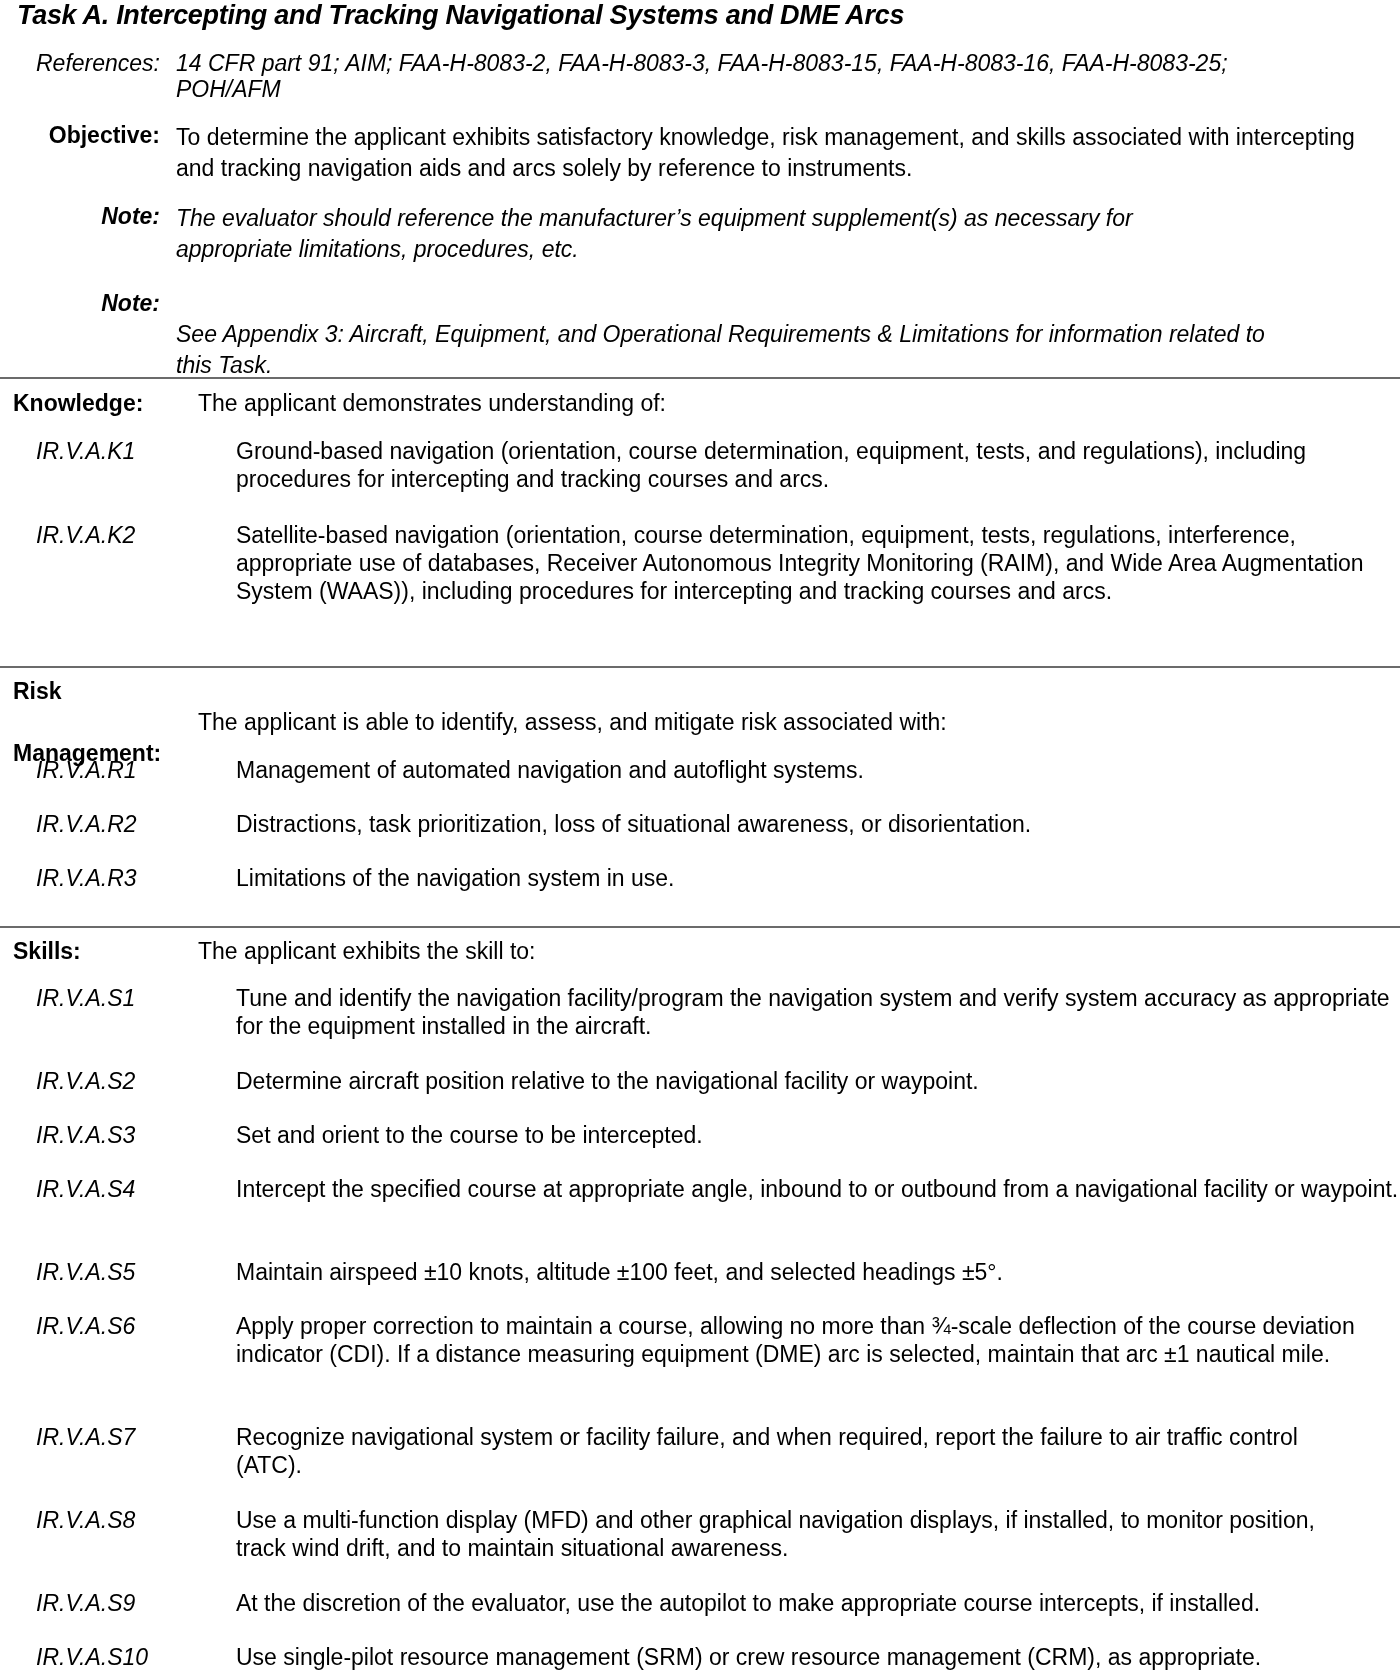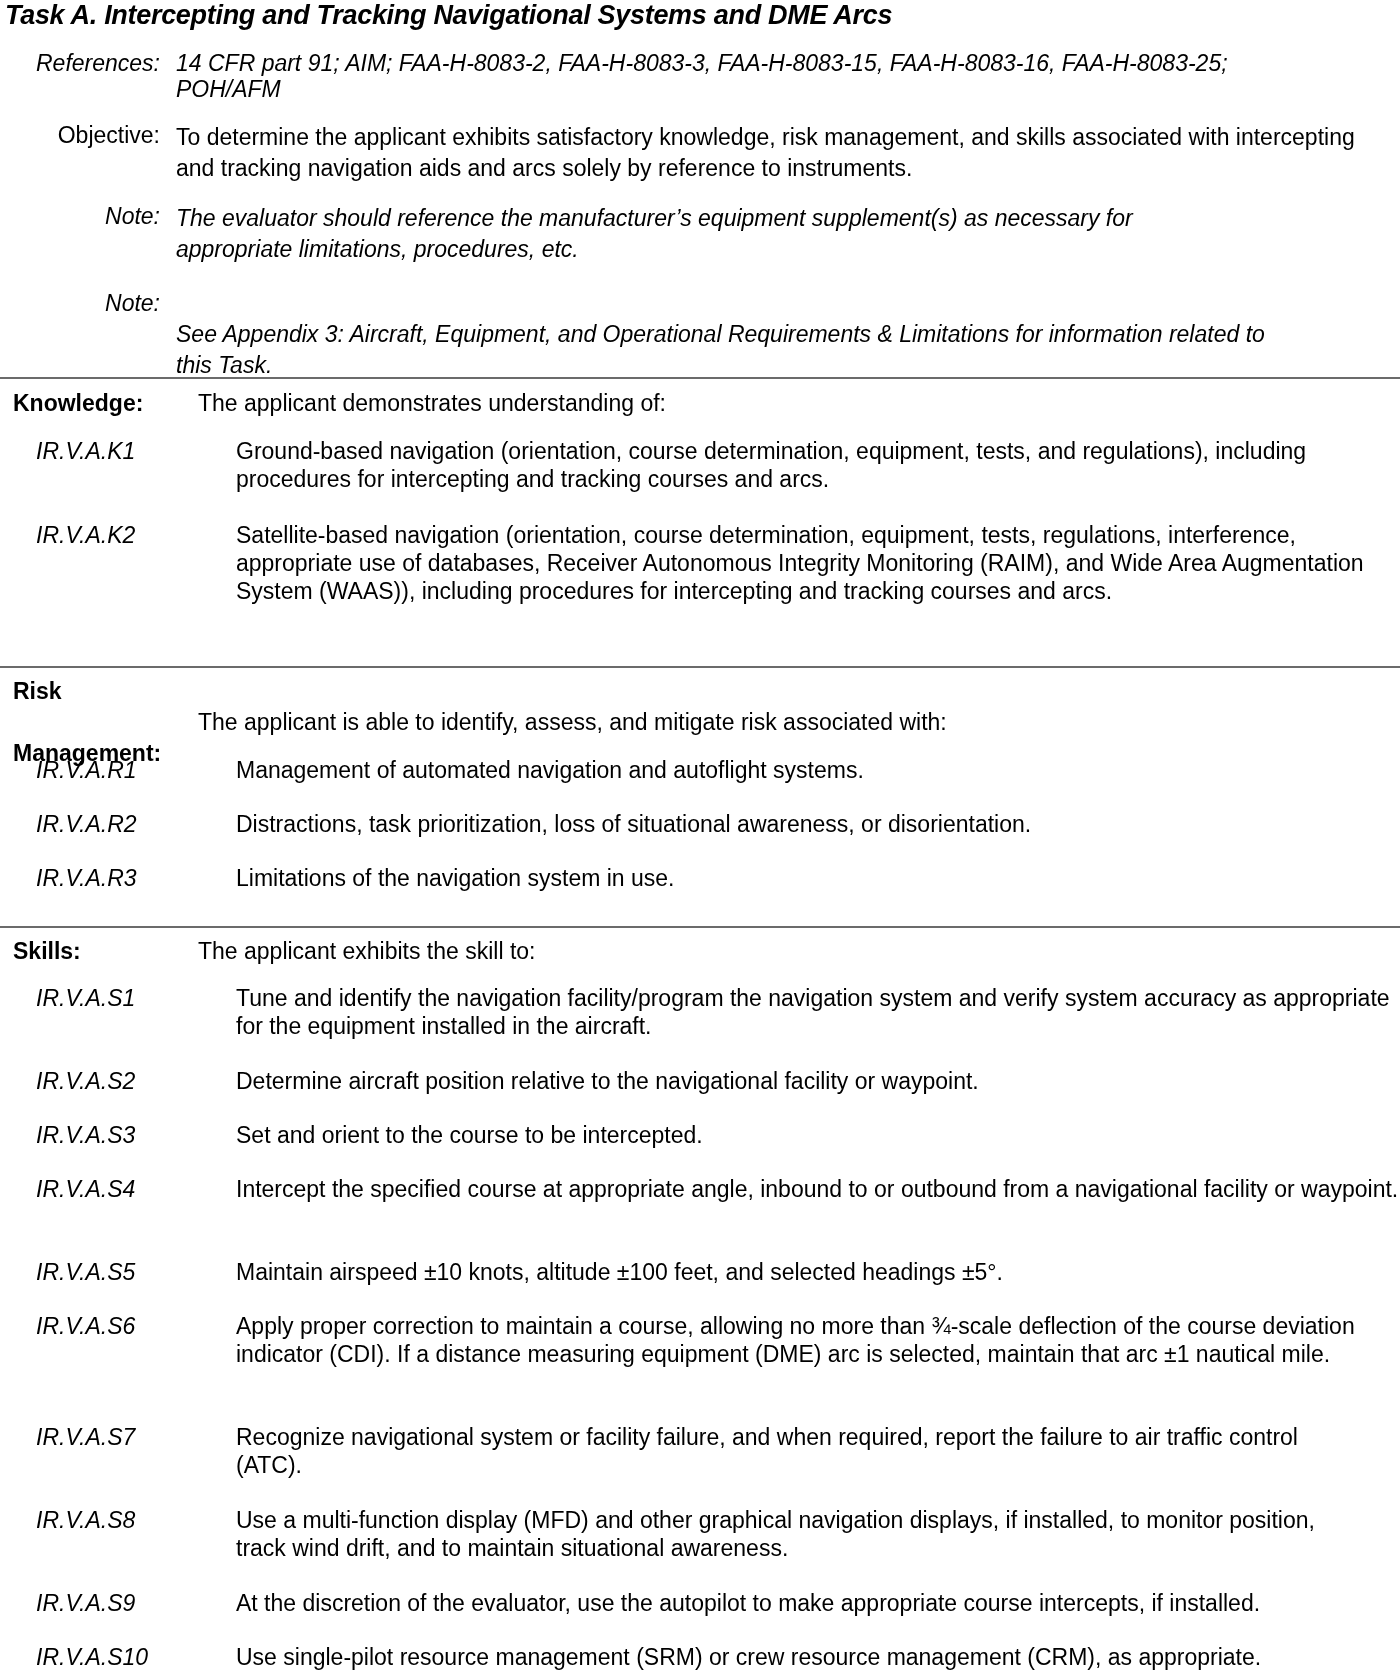"Task A. Intercepting and Tracking" .abs { margin-left: none -> 12px }
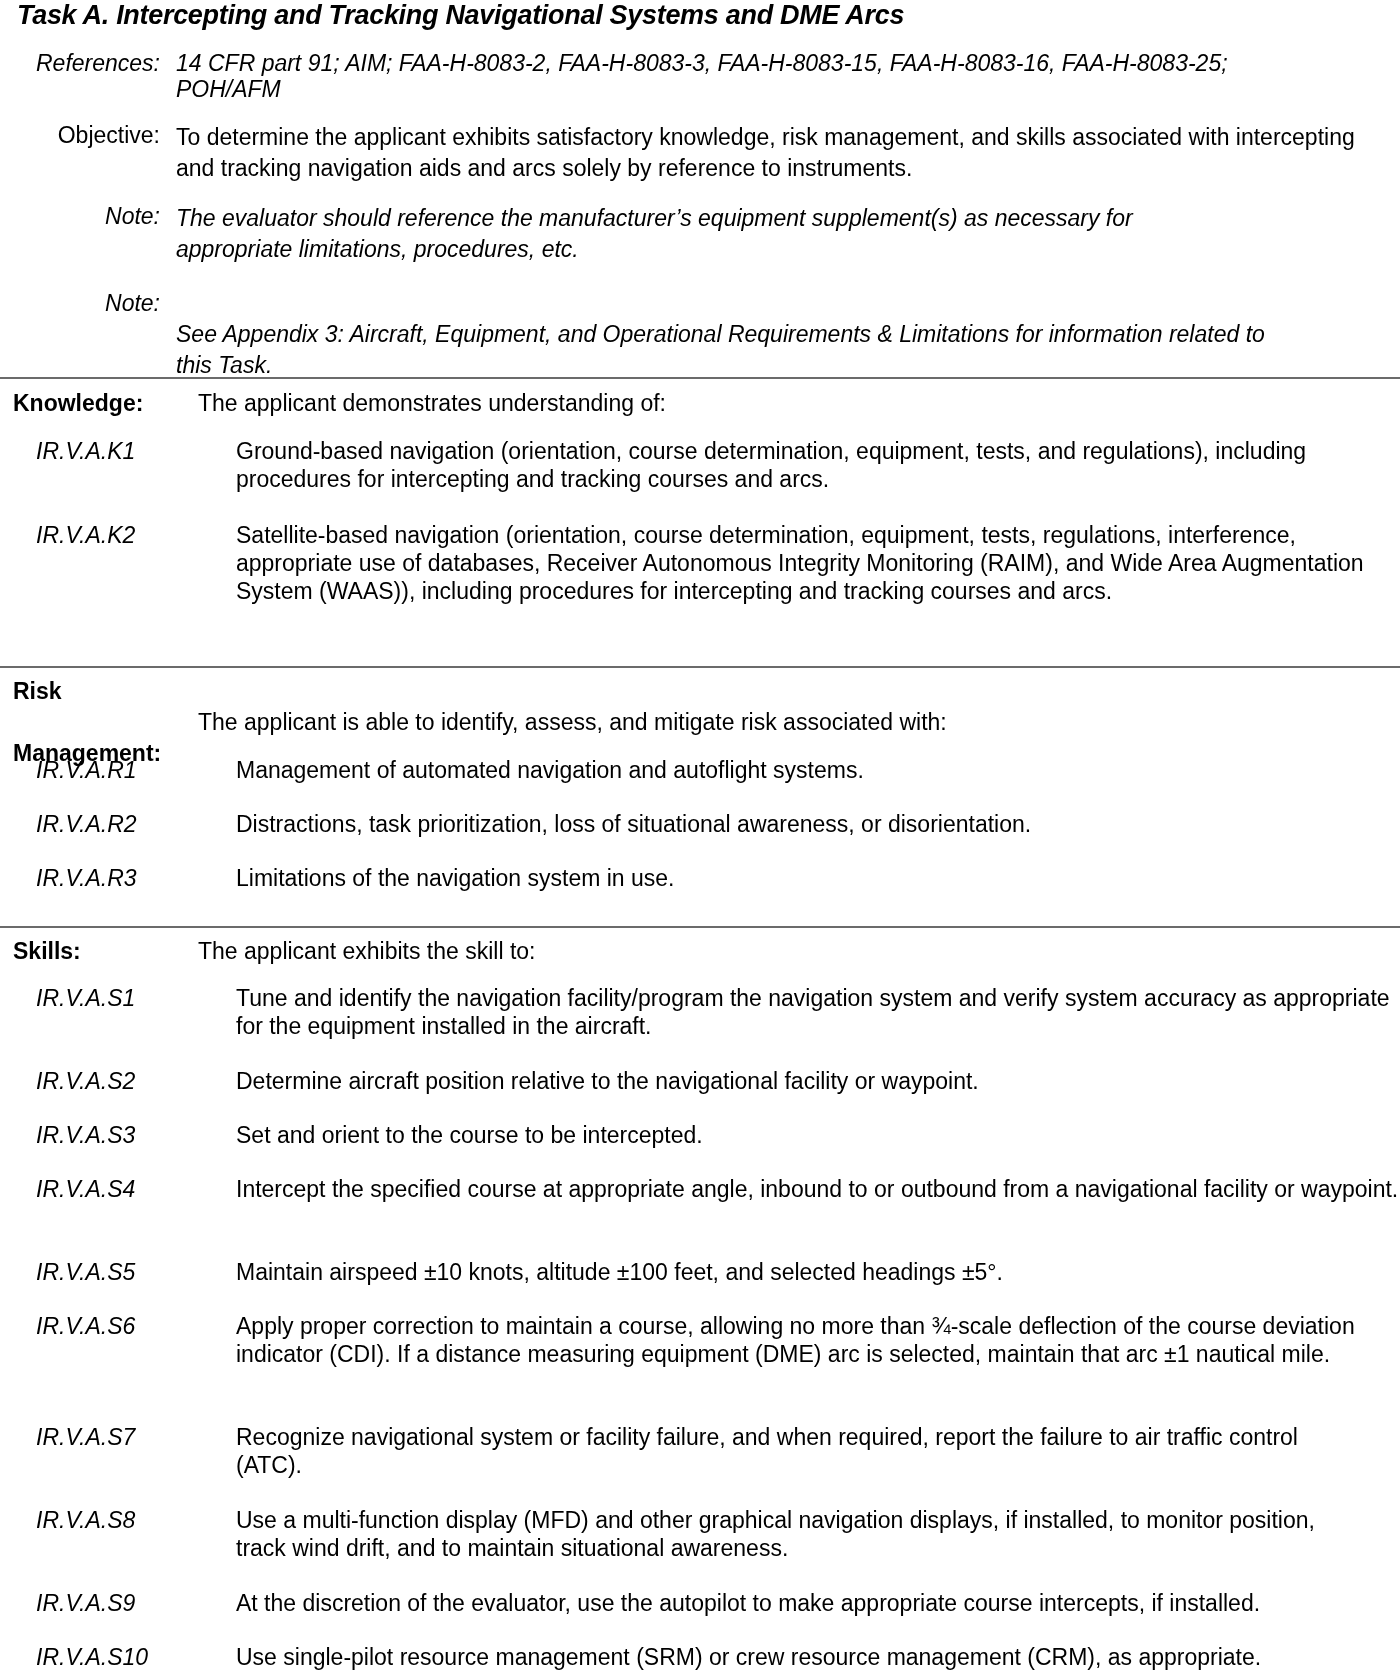"Objective:" .bold { font-weight: normal -> bold }
